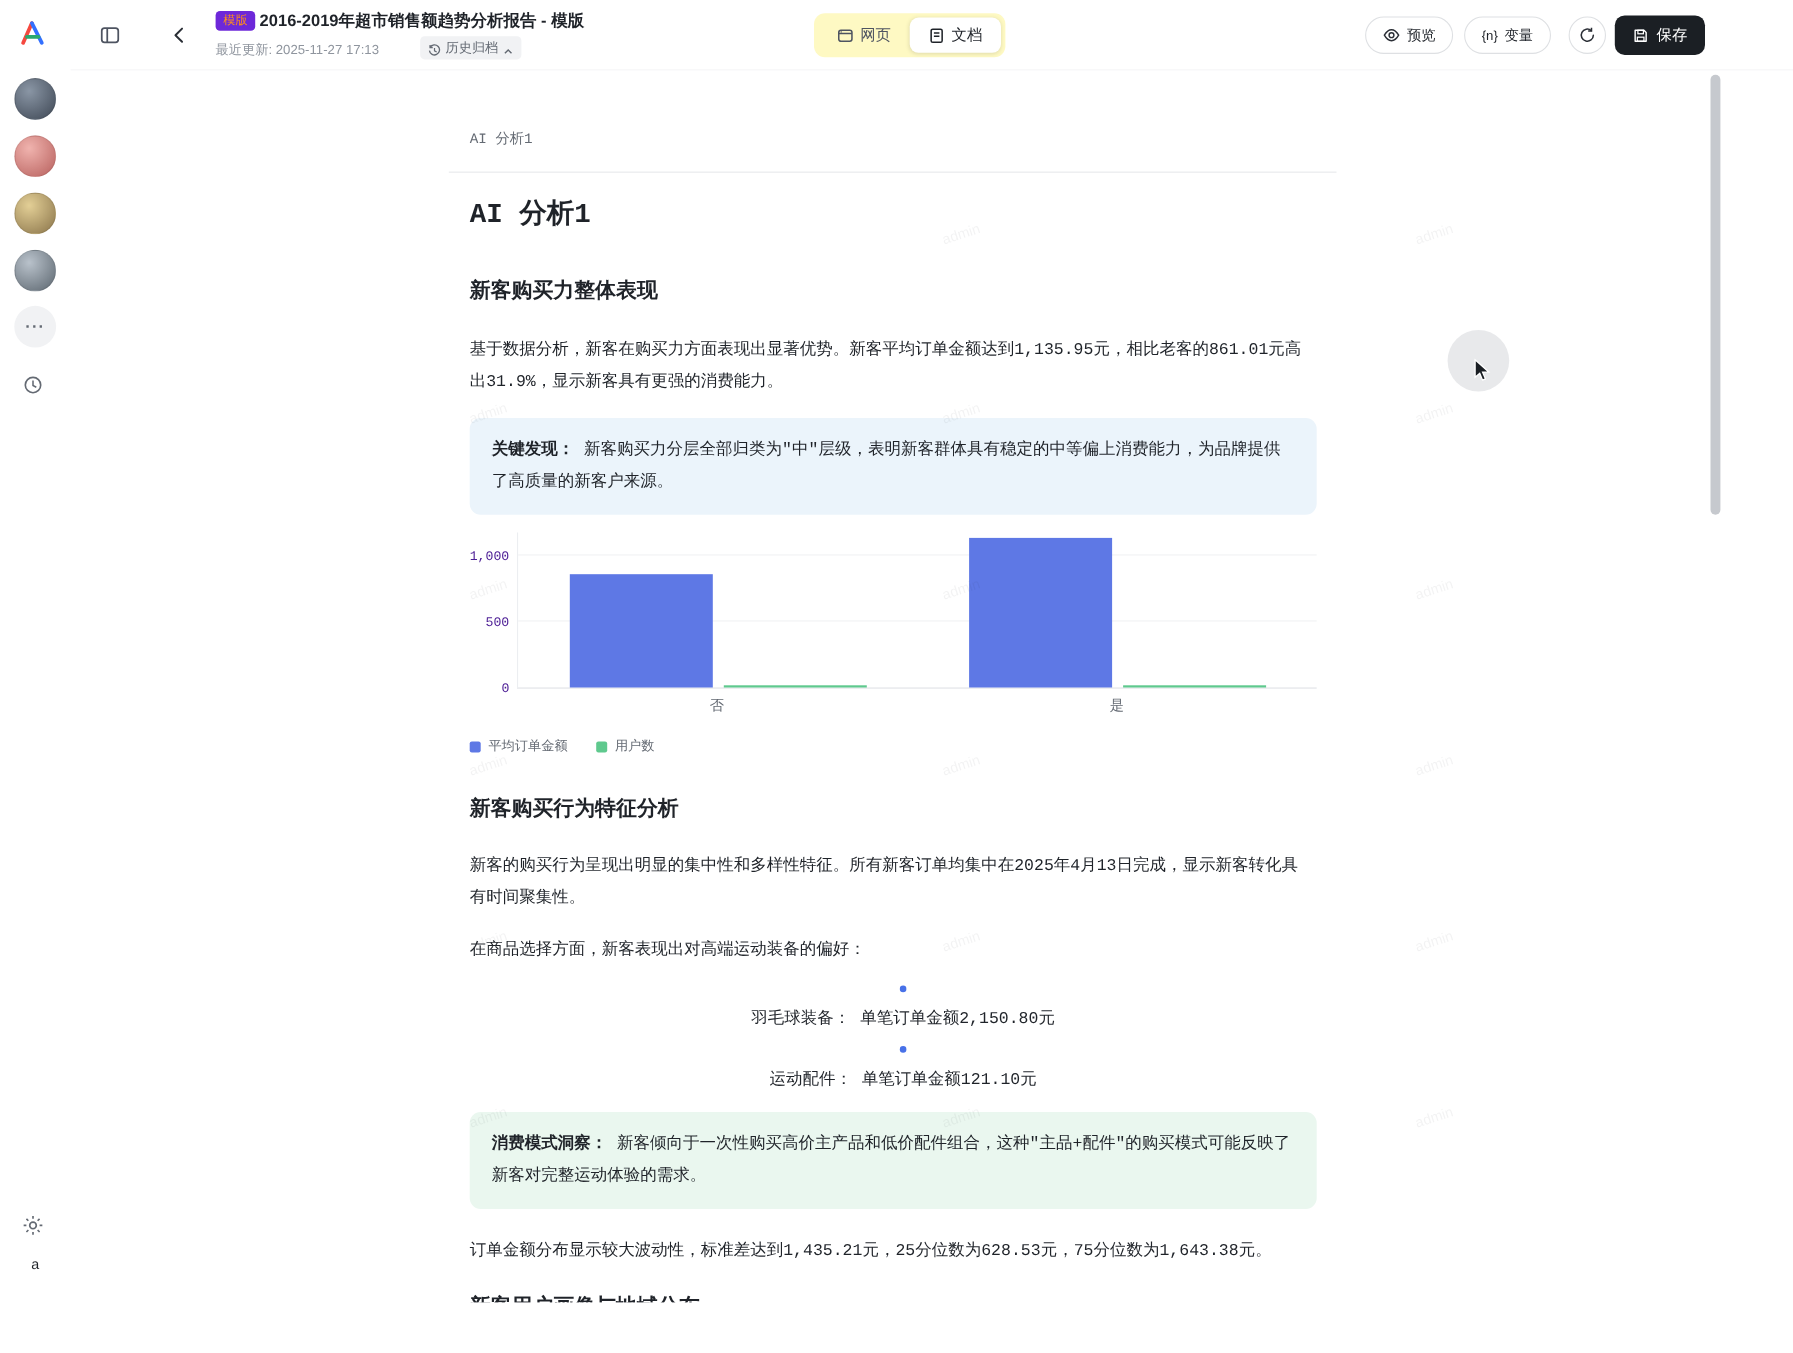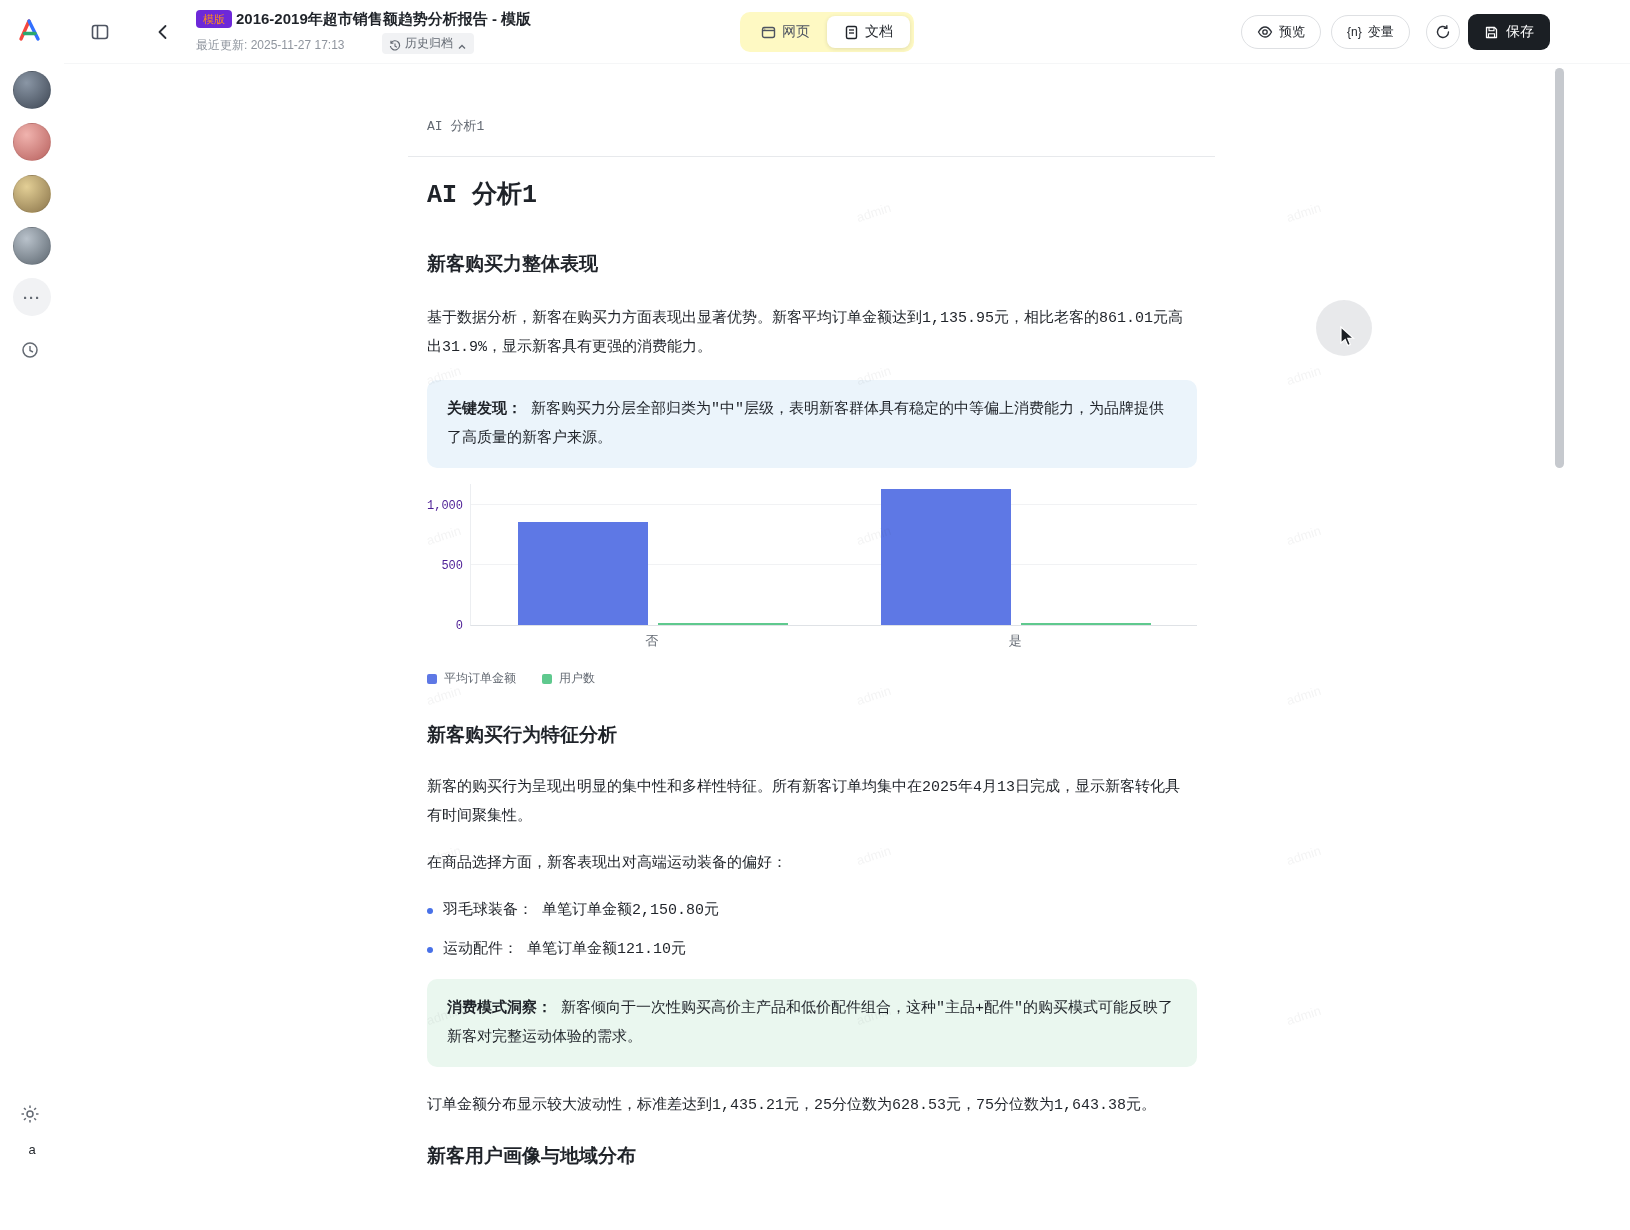"羽毛球装备： 单笔订单金额2,150.80元" .bullet { flex-direction: none -> column }
